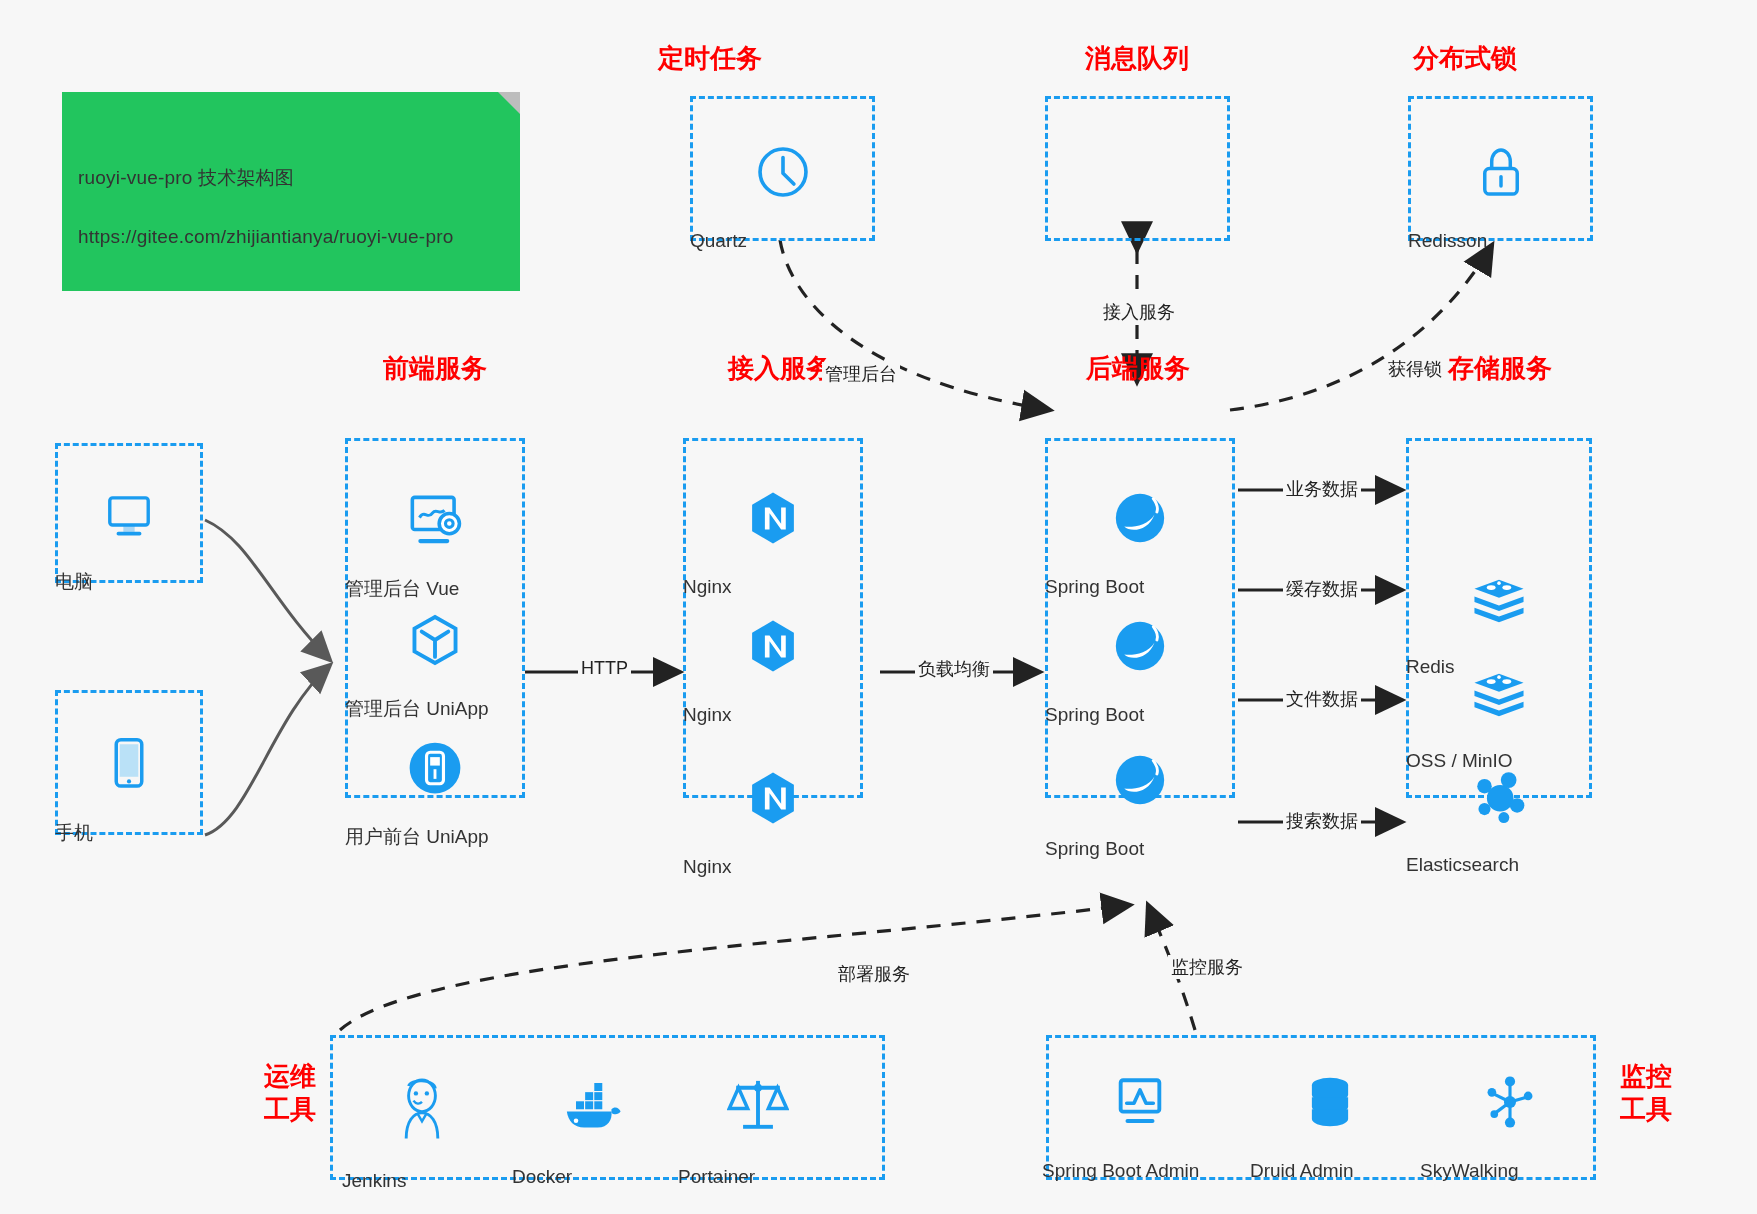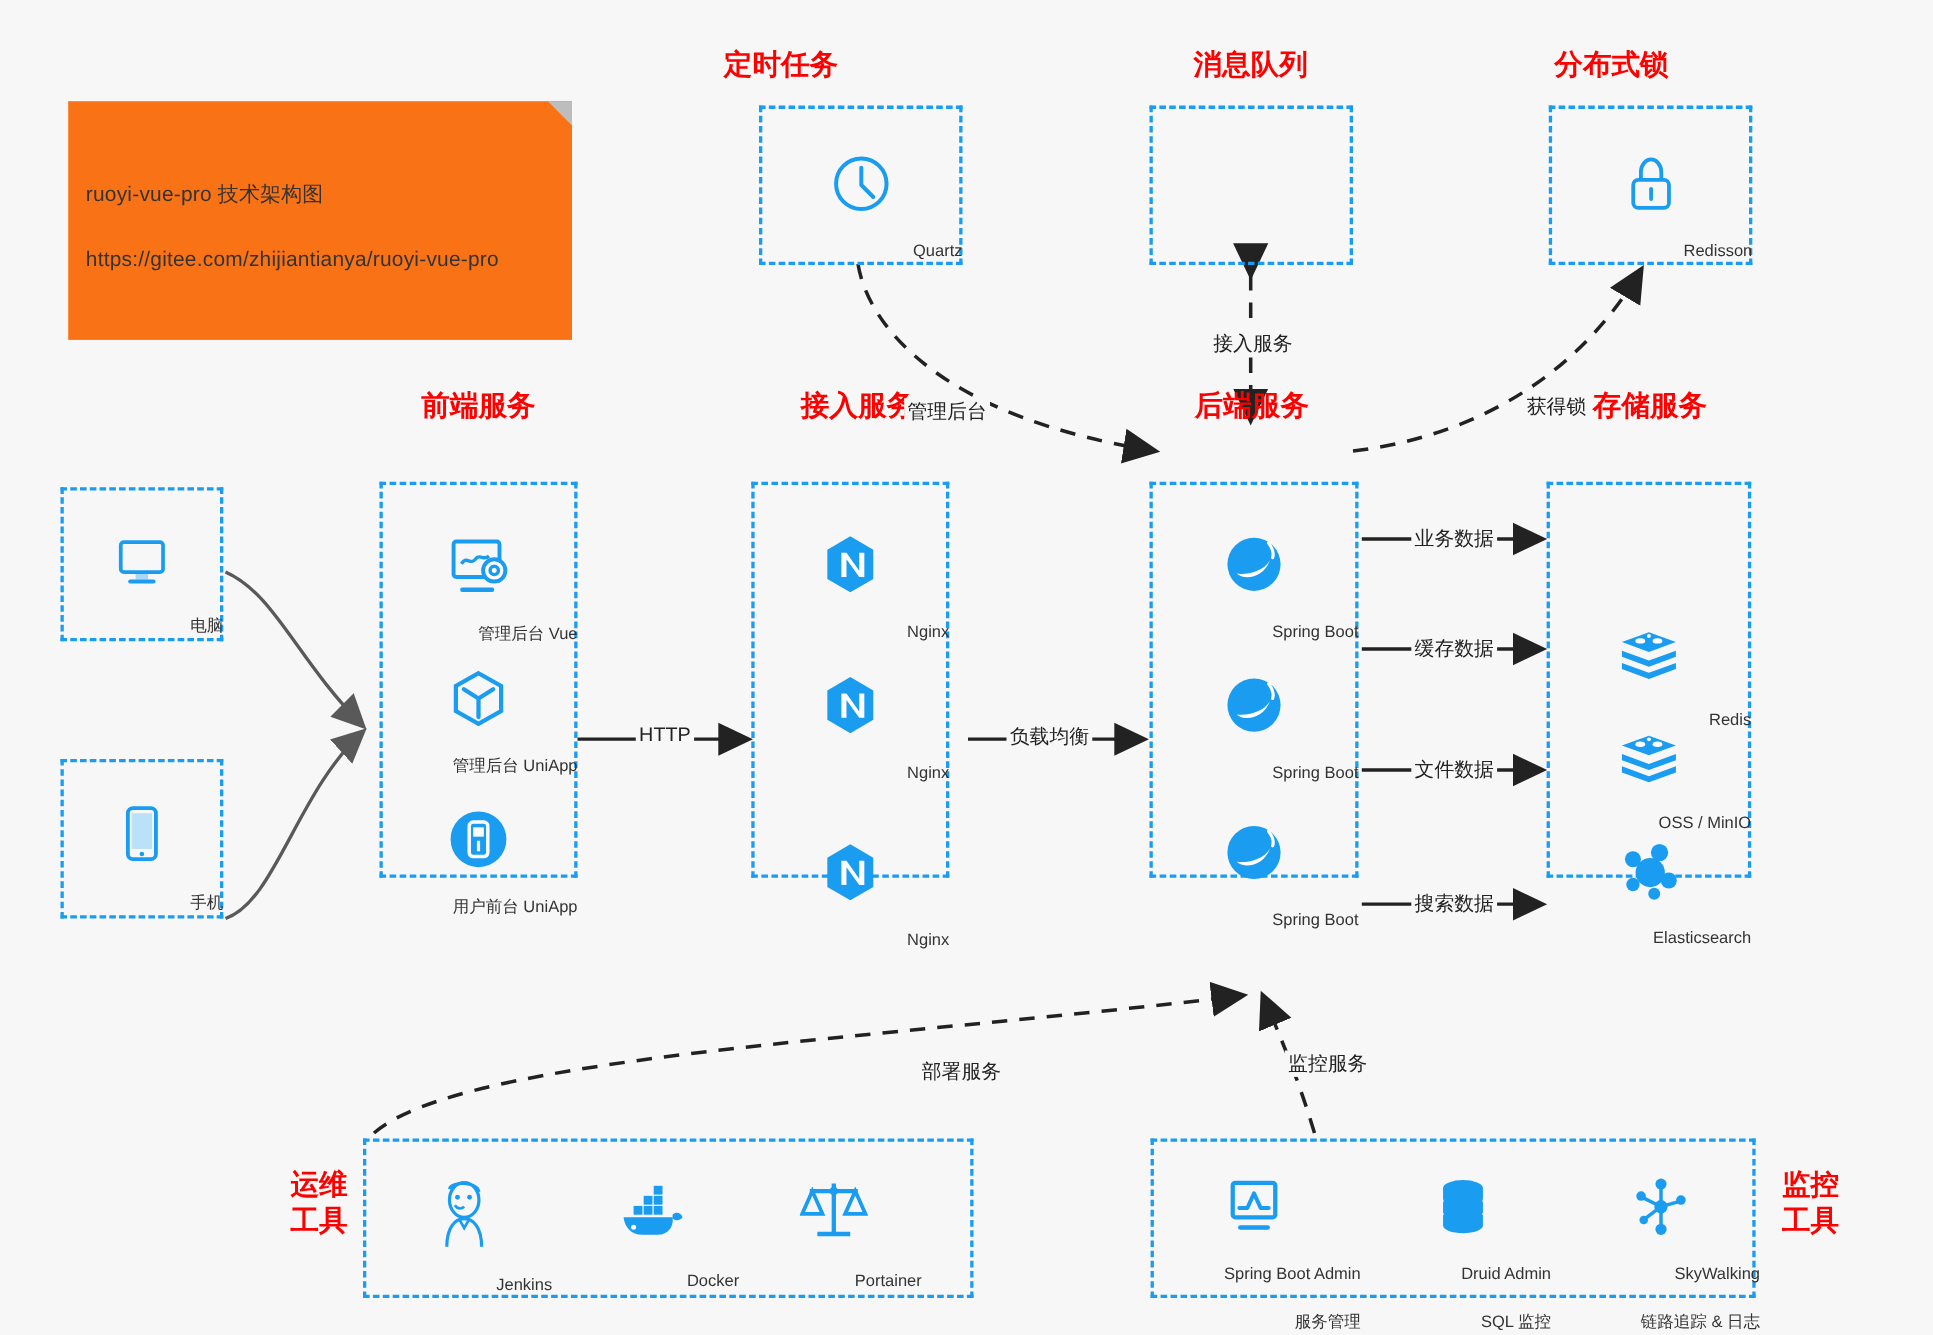"ruoyi-vue-pro 技术架构图" .note { background: #f97316 -> #22c55e; padding: 12px 16px 28px 16px -> 12px 16px 10px 16px }
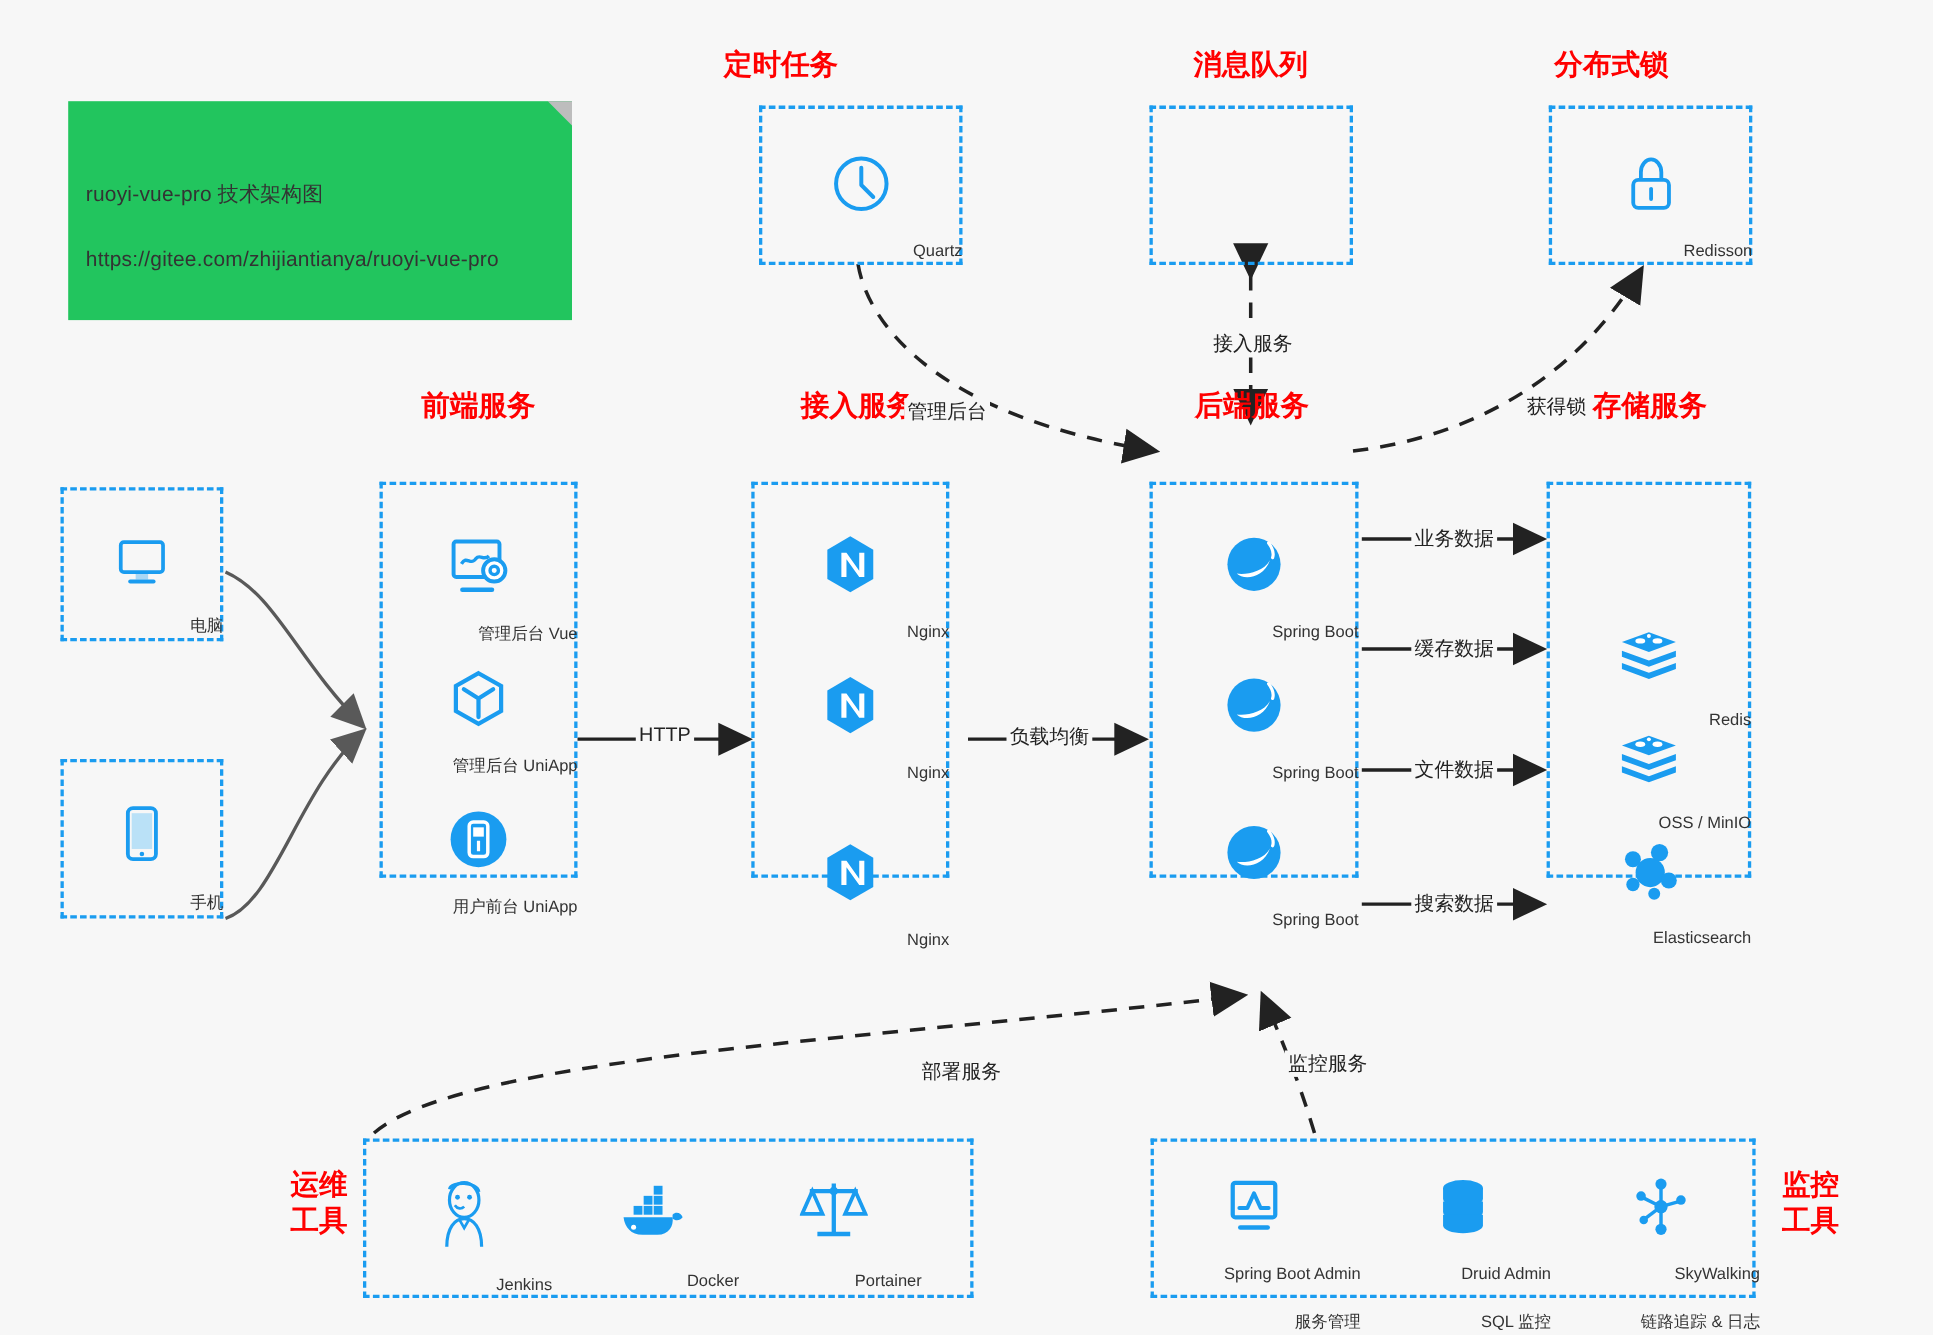"Quartz" .cell { font-size: 15px -> 19px; text-align: right -> left }
